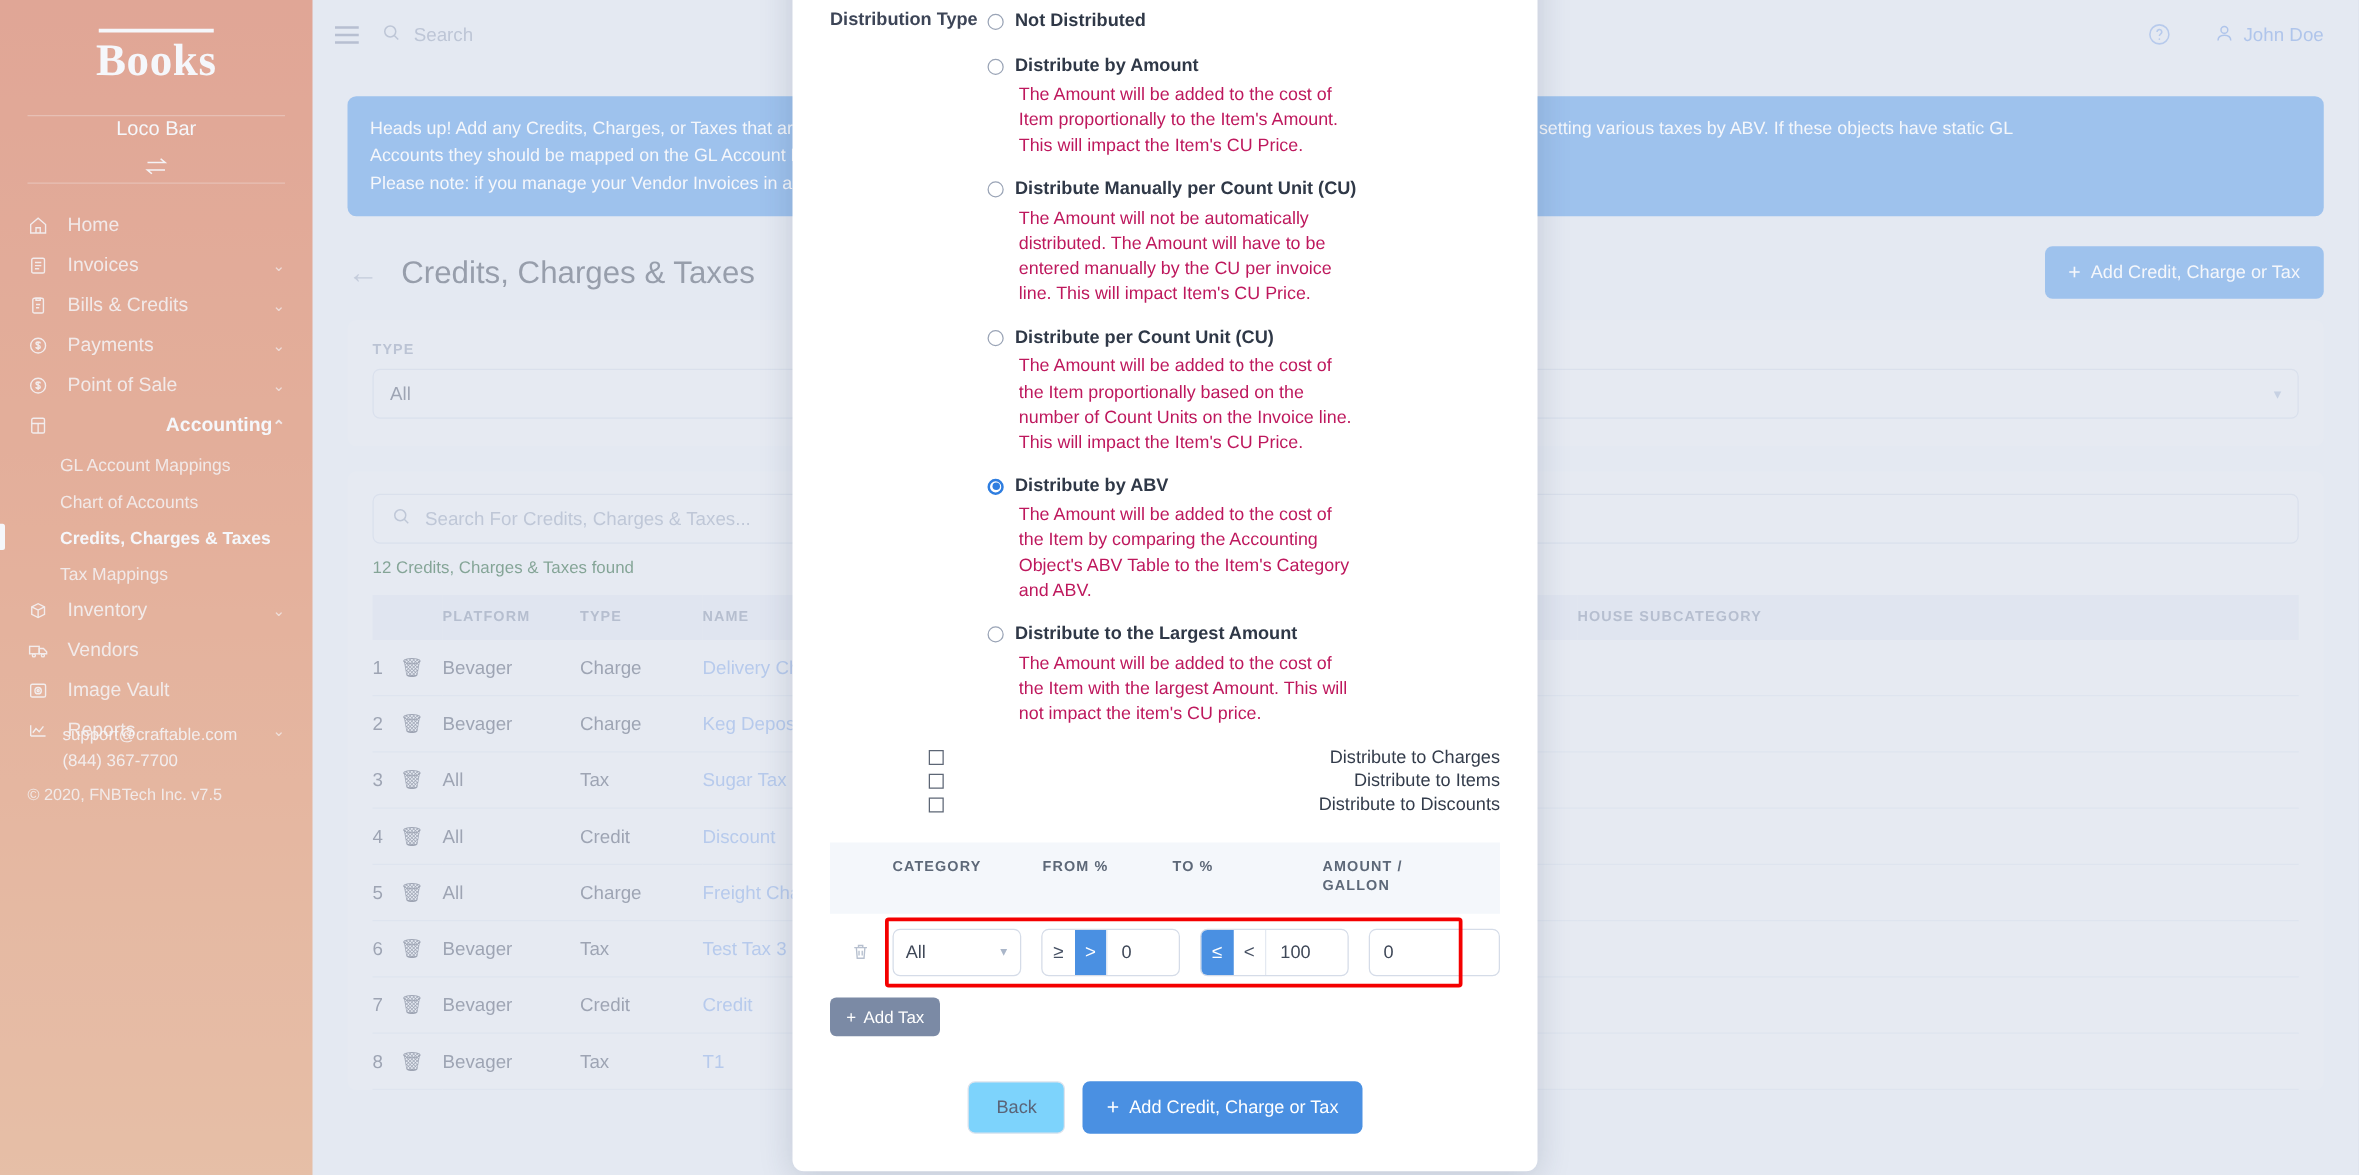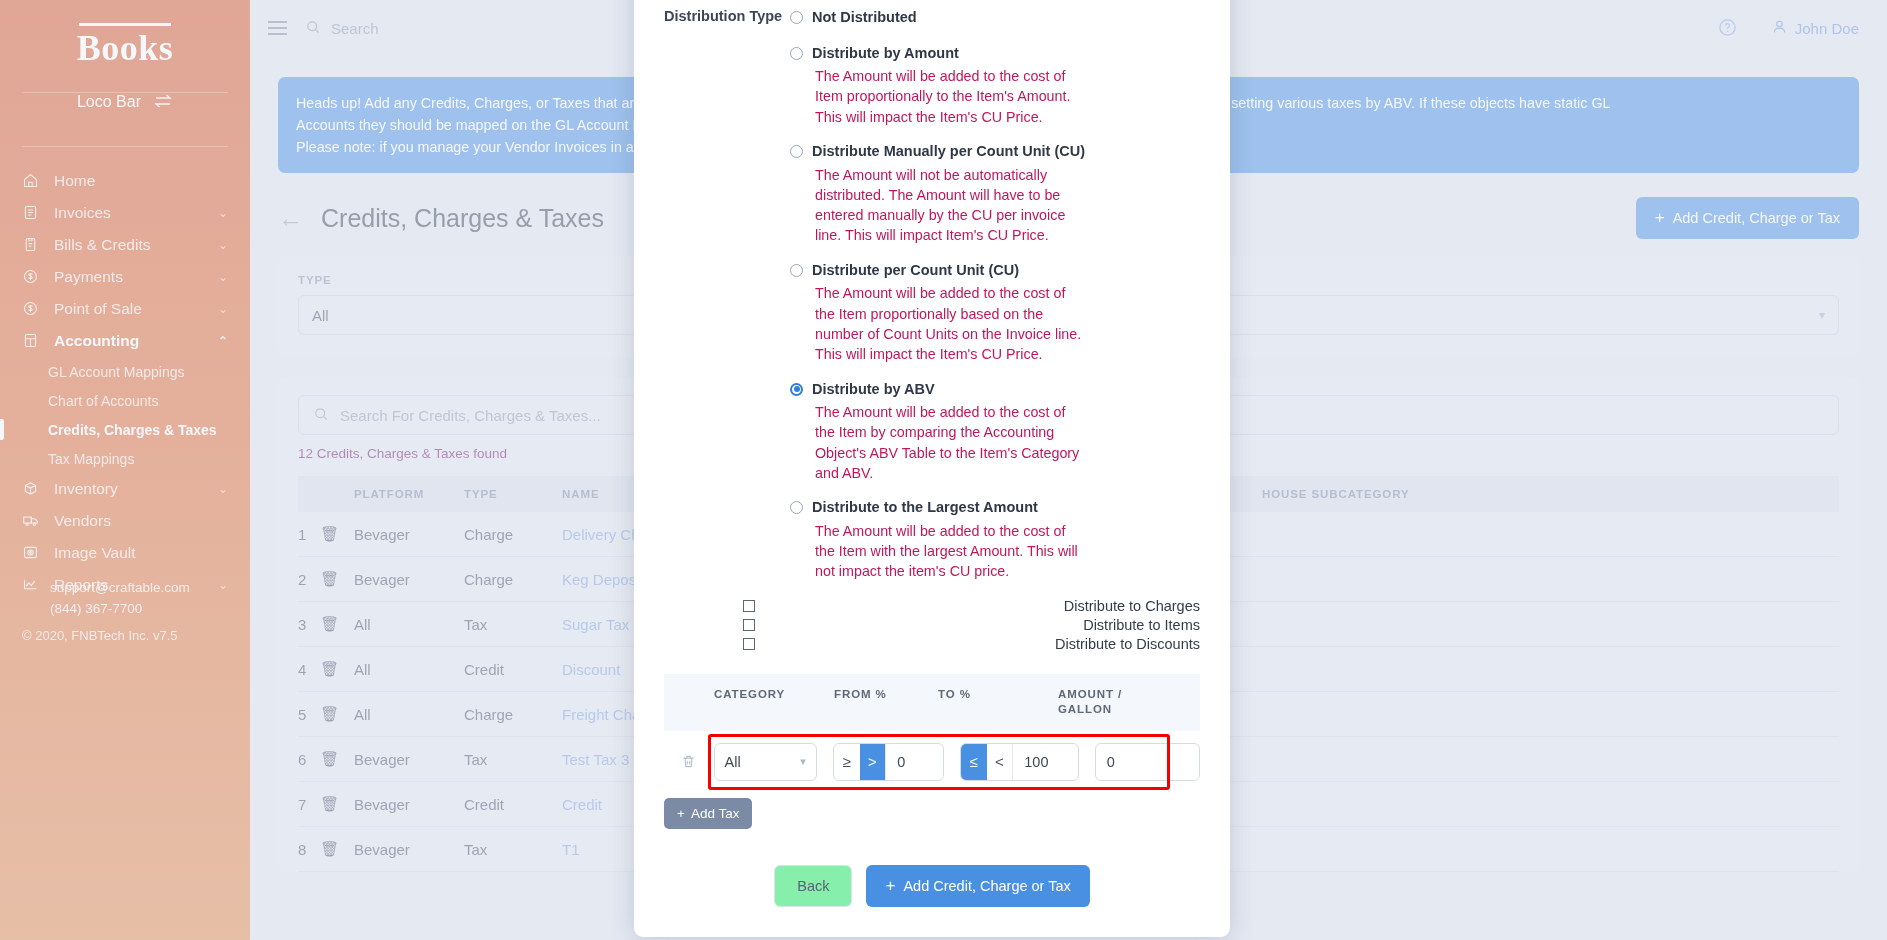"Loco Bar" .venue { align-items: flex-start -> center; flex-direction: none -> column }
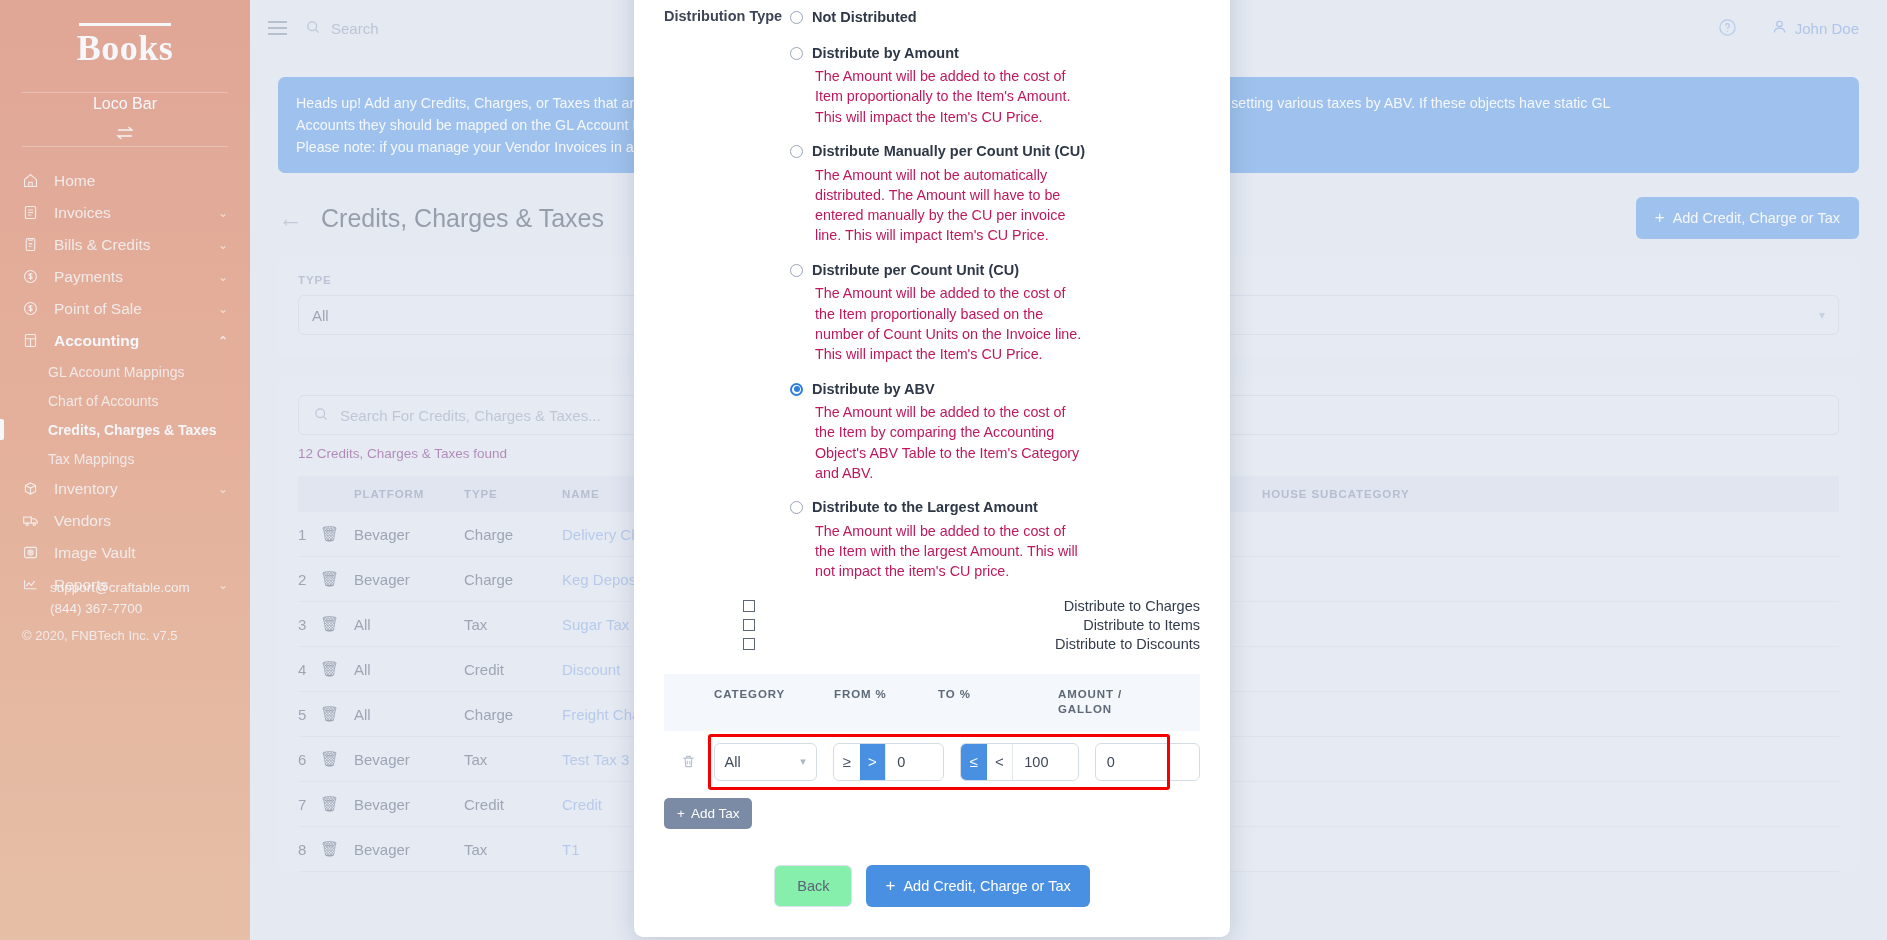"Accounting" .nav-item.active { text-align: none -> right }
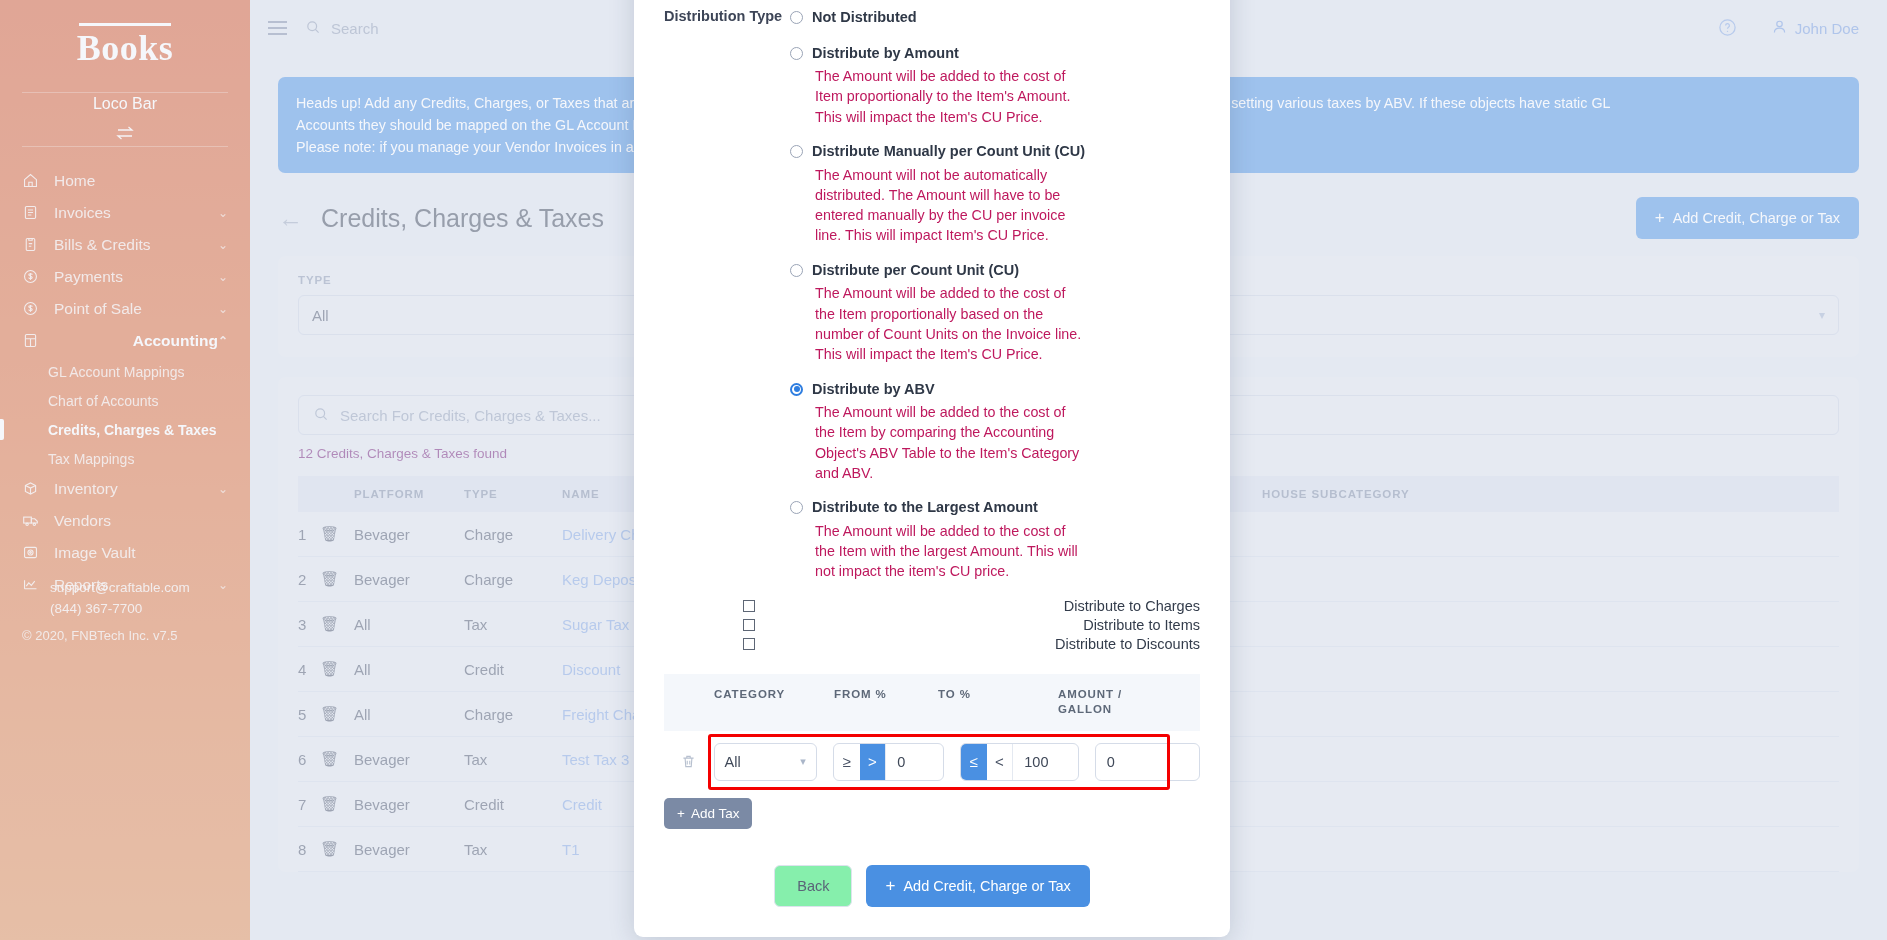"12 Credits, Charges & Taxes" .found { color: #701a75 -> #14532d }
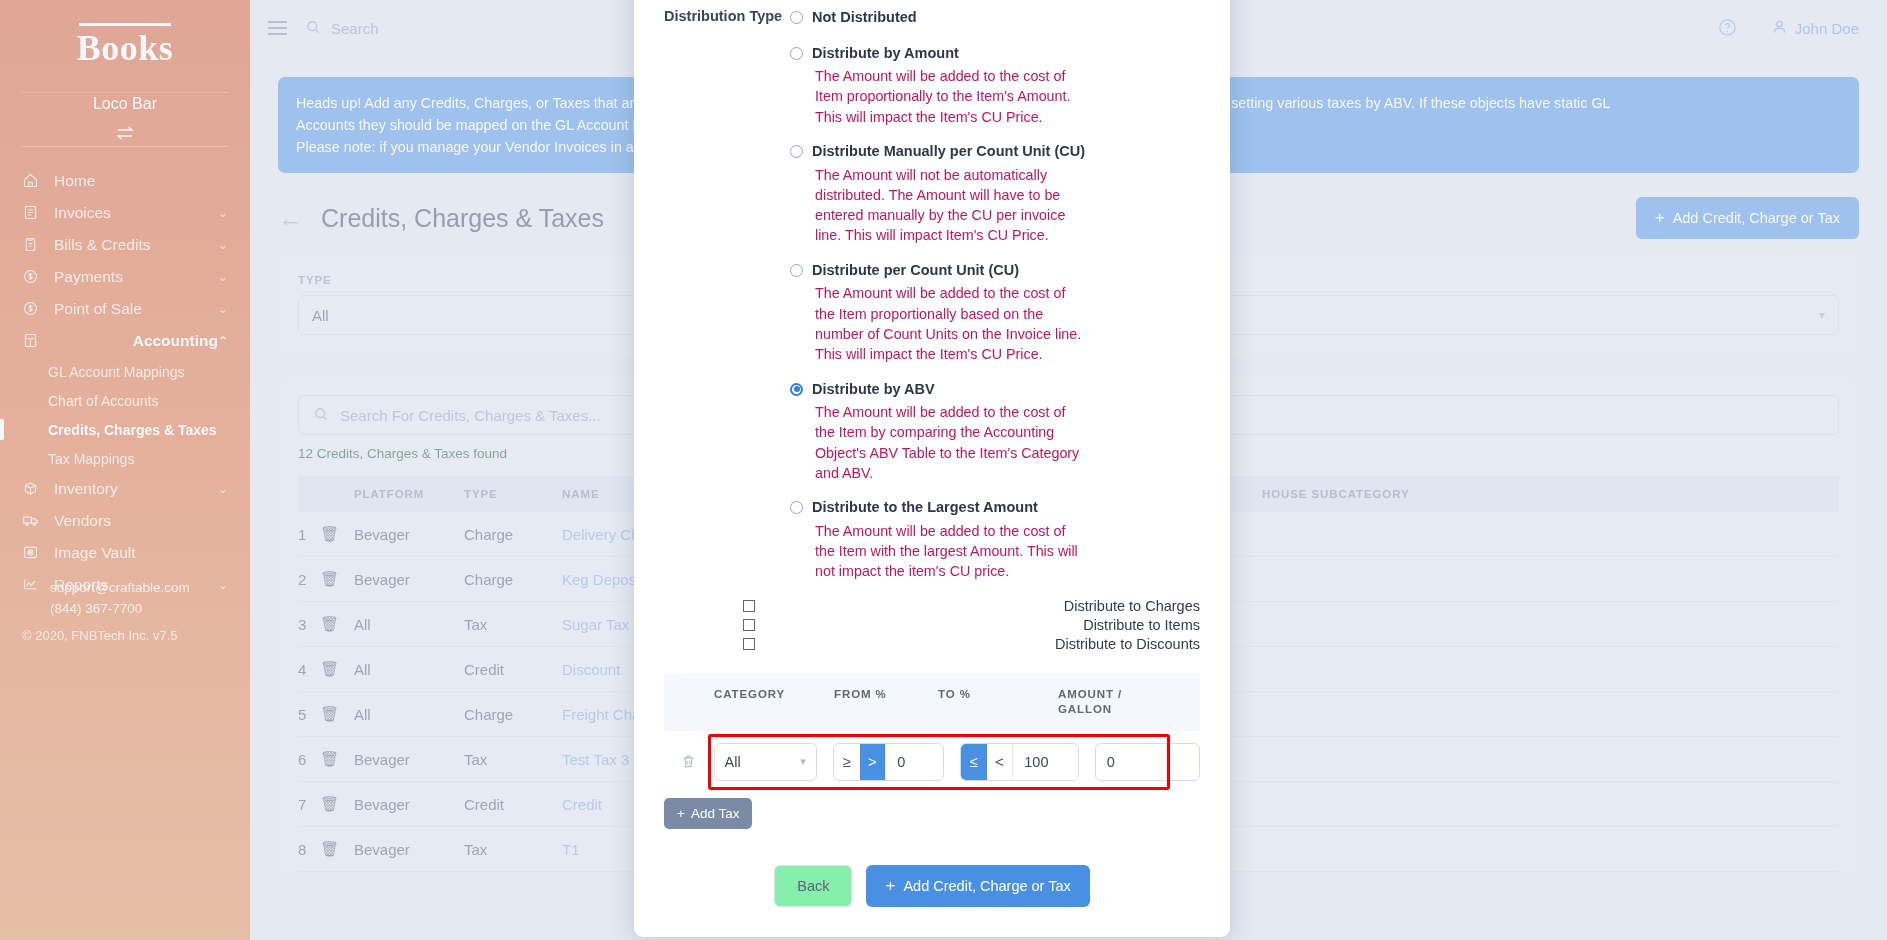"Back" .btn-back { background: #86efac -> #7dd3fc }
